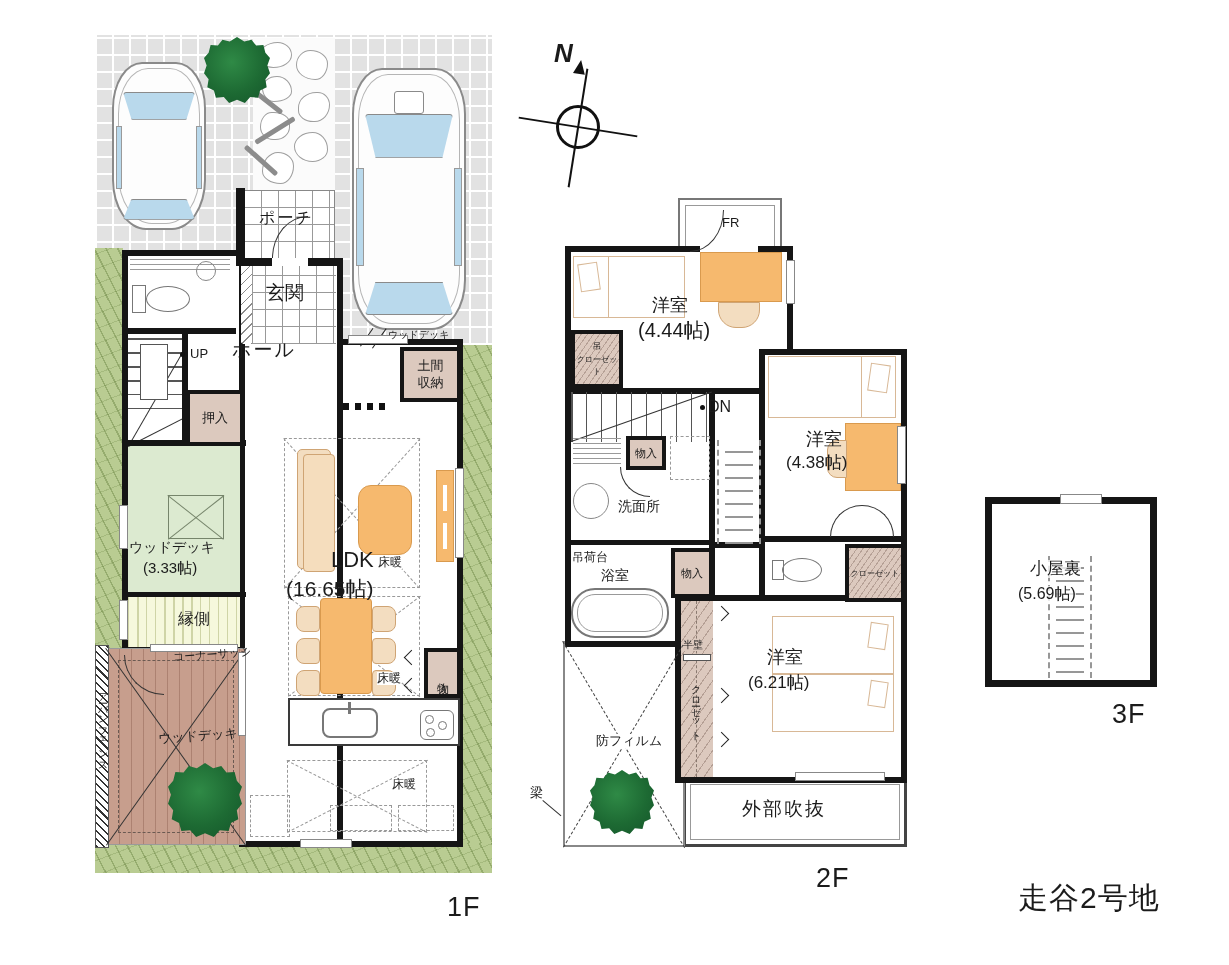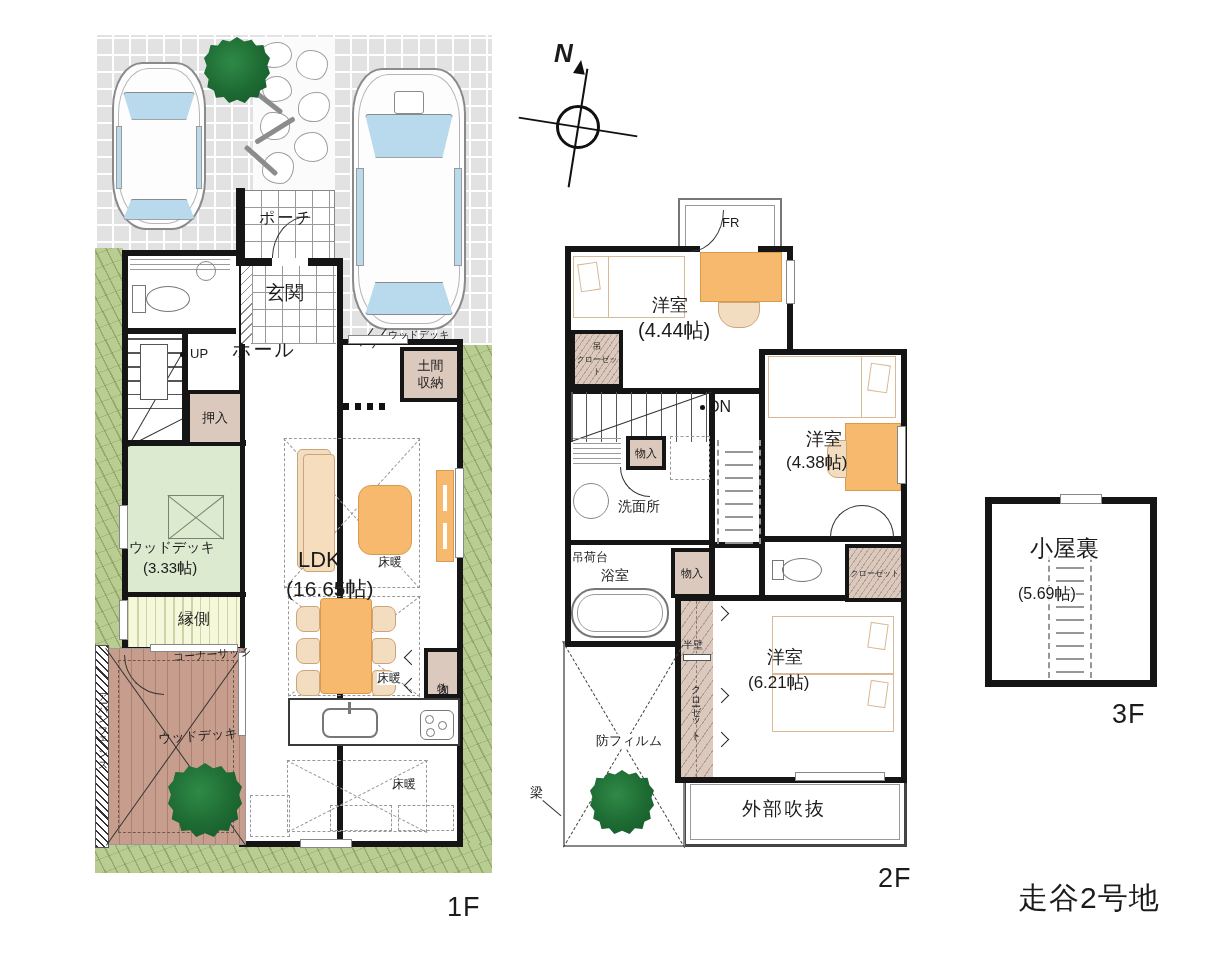"LDK" div.lbl { left: 298px -> 331px }
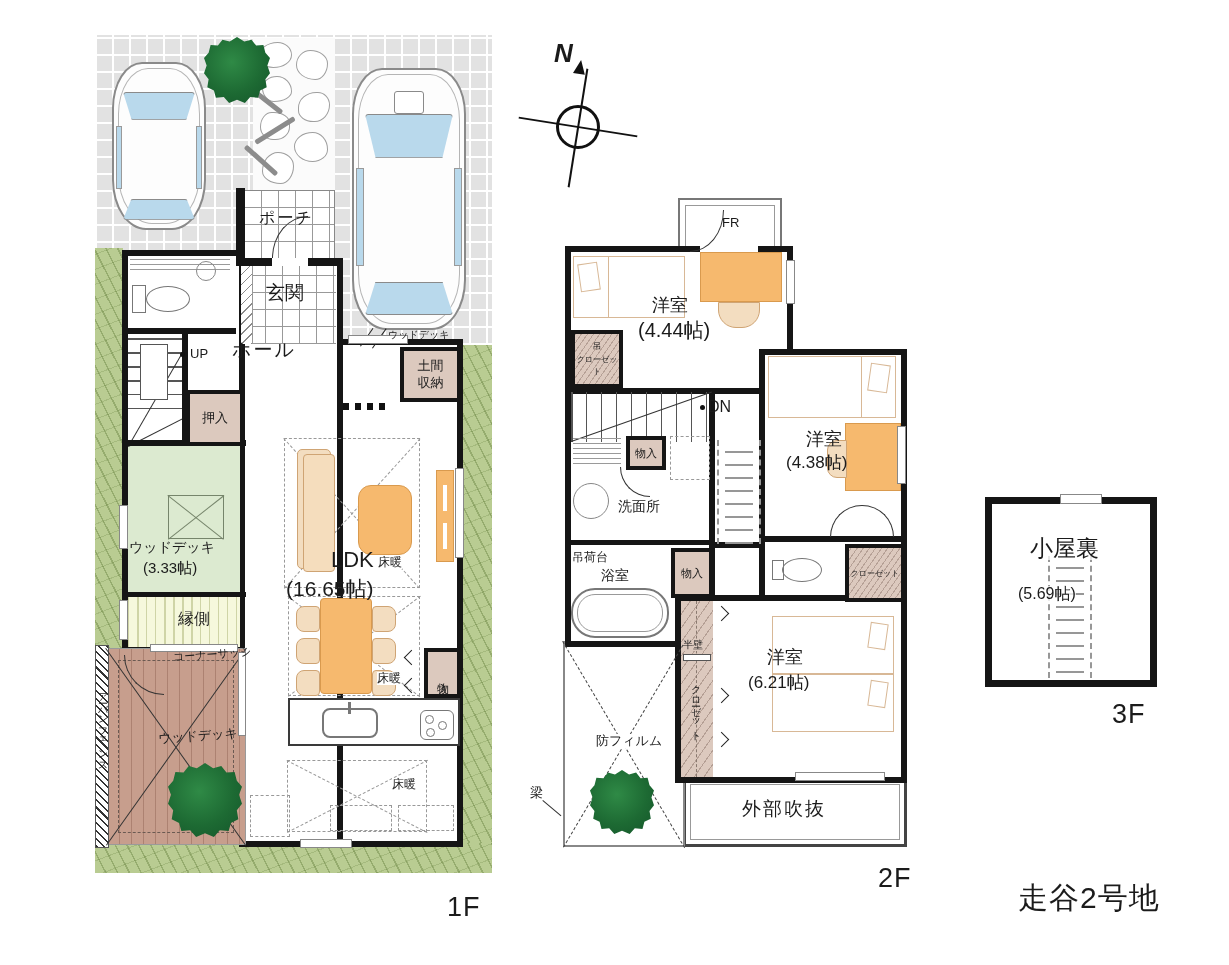"小屋裏" div.lbl { font-size: 23px -> 17px; top: 536px -> 560px }
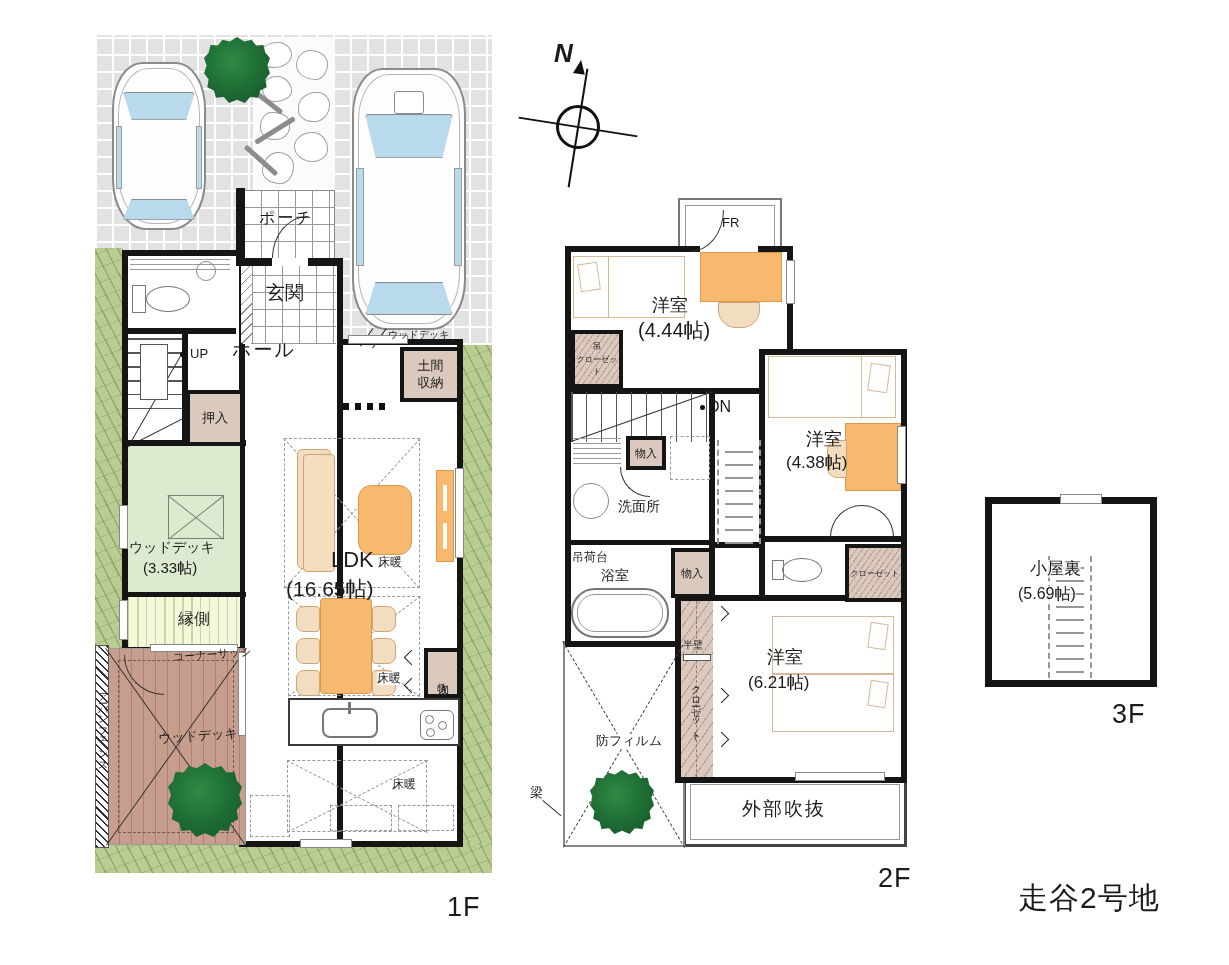"2F" div.lbl { left: 878px -> 816px }
